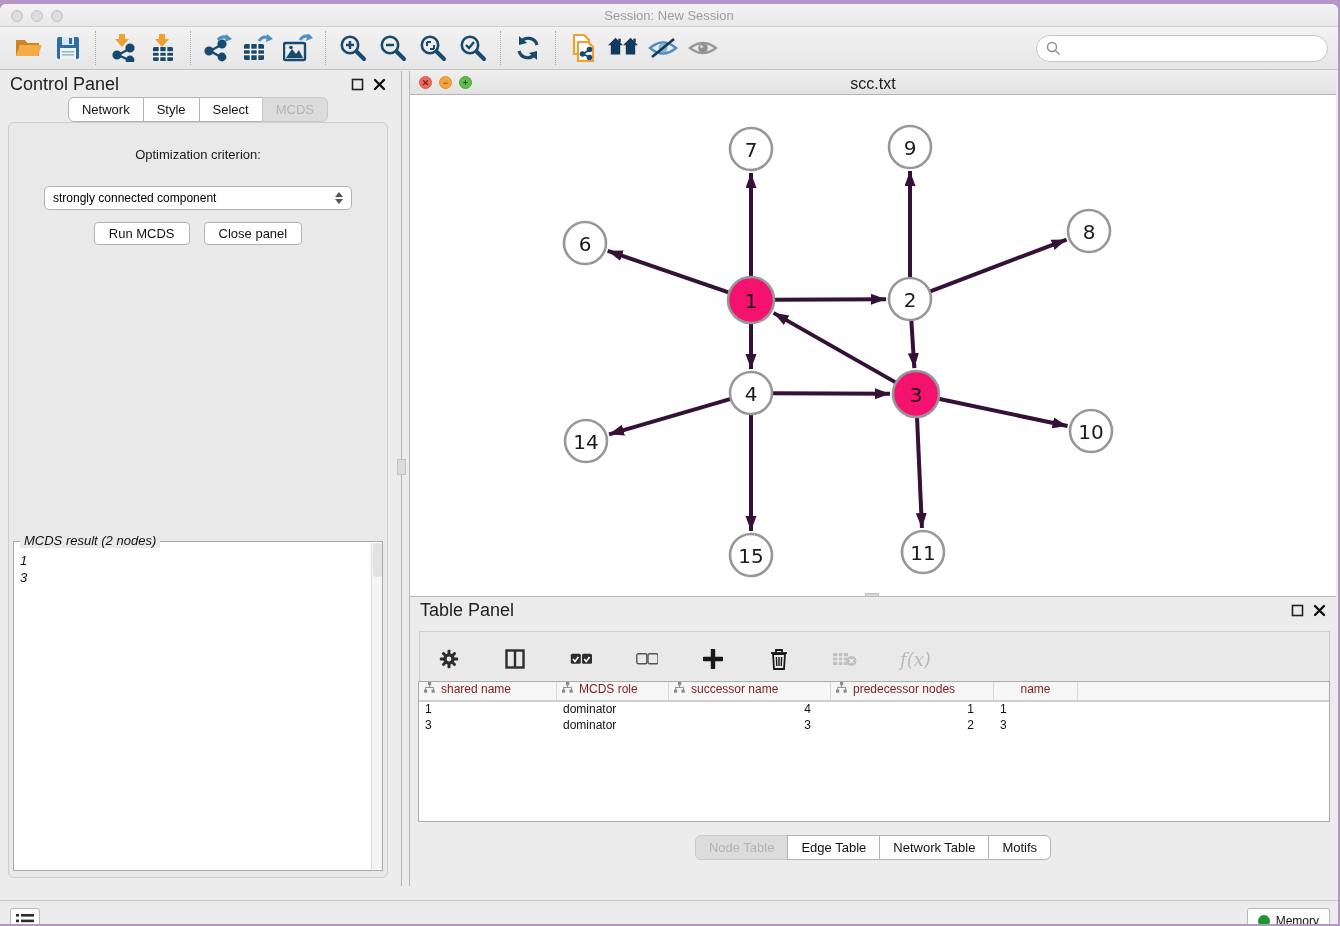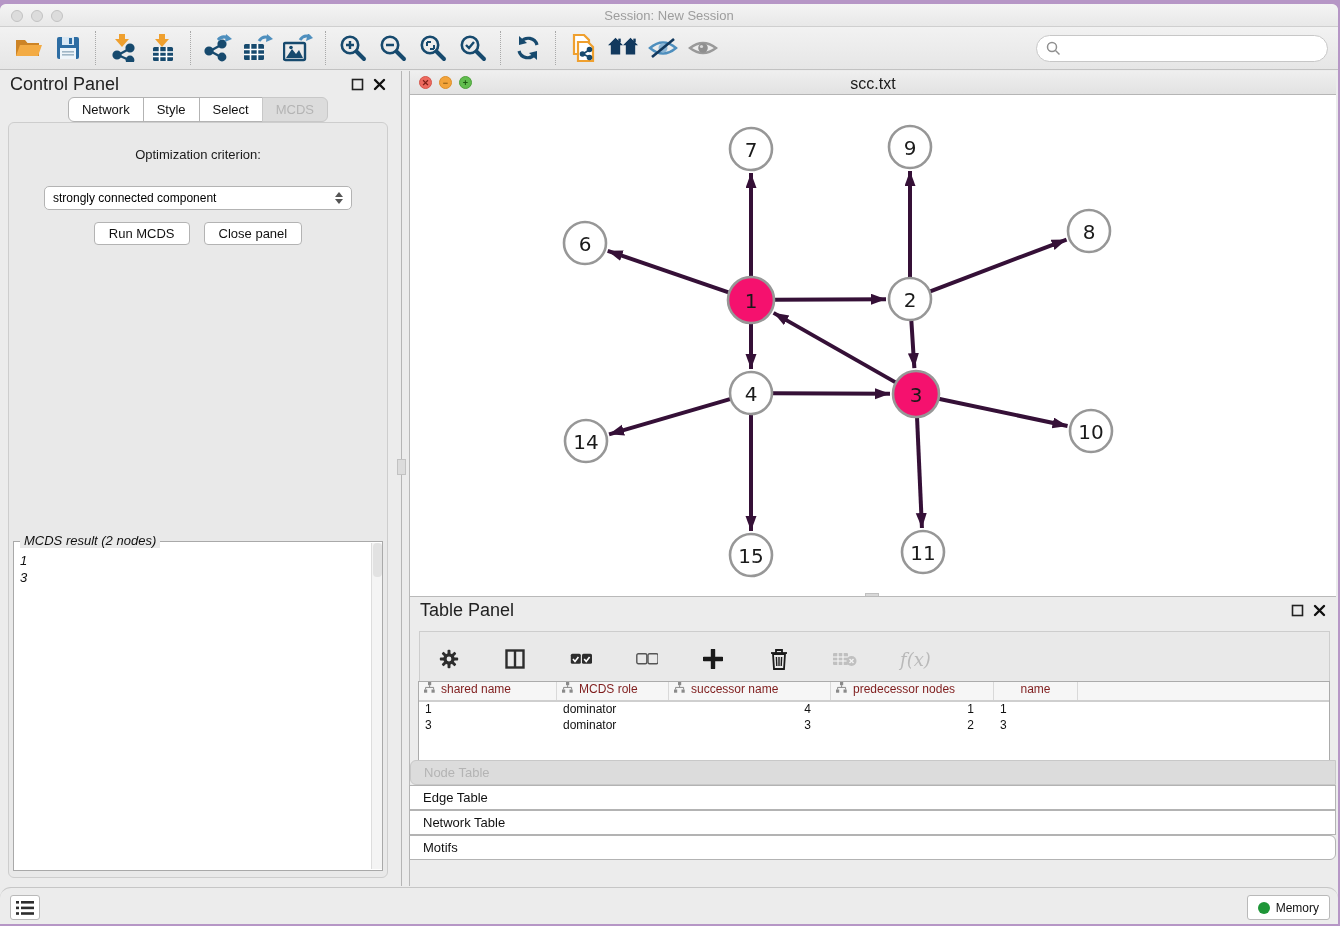"Node Table" #tp-tabs { flex-direction: column -> none }
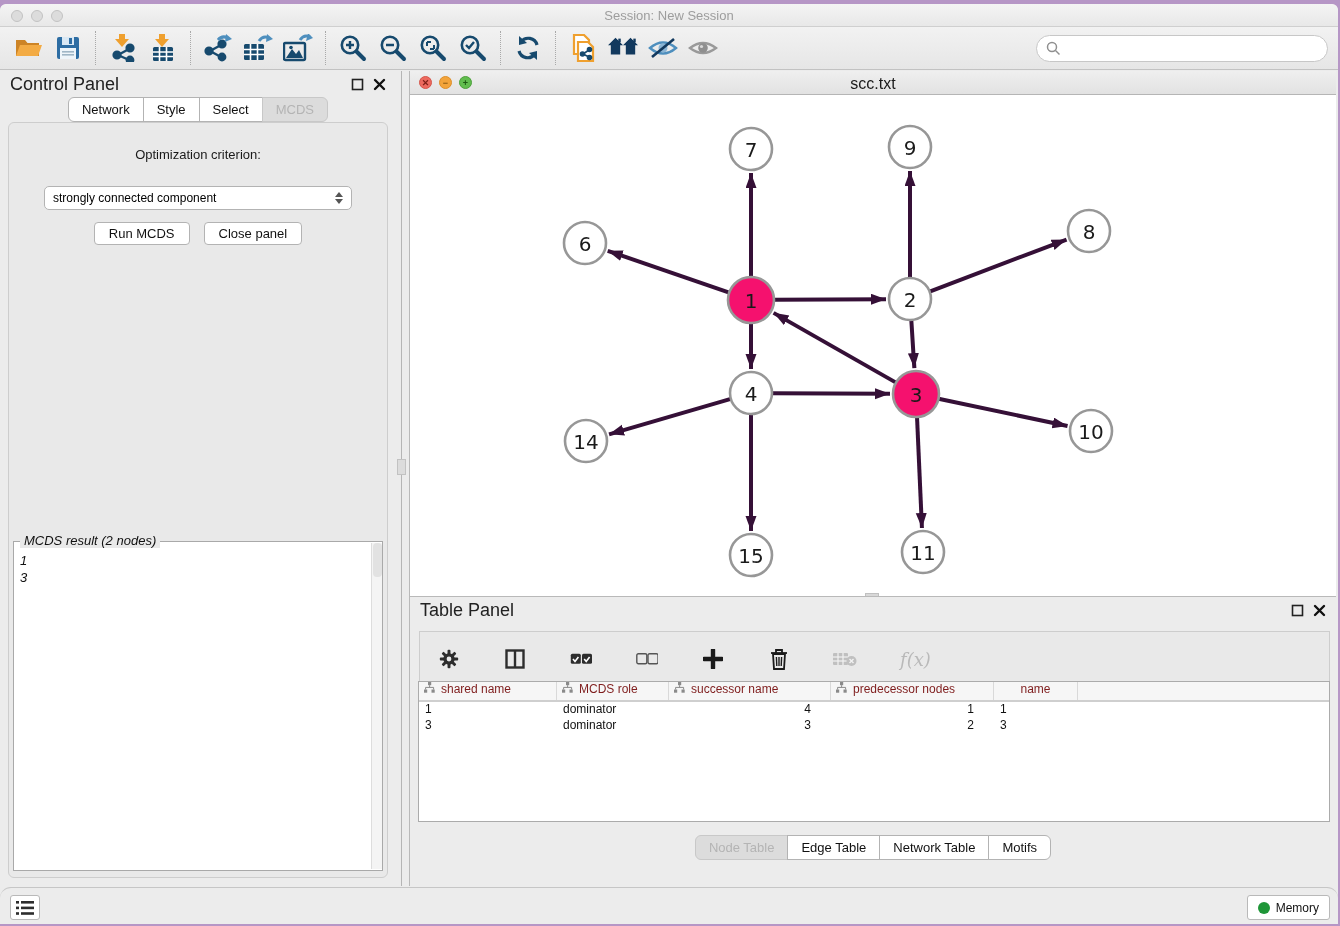"Memory" #status-bar { border-radius: 11px -> none; height: 37px -> 24px }
